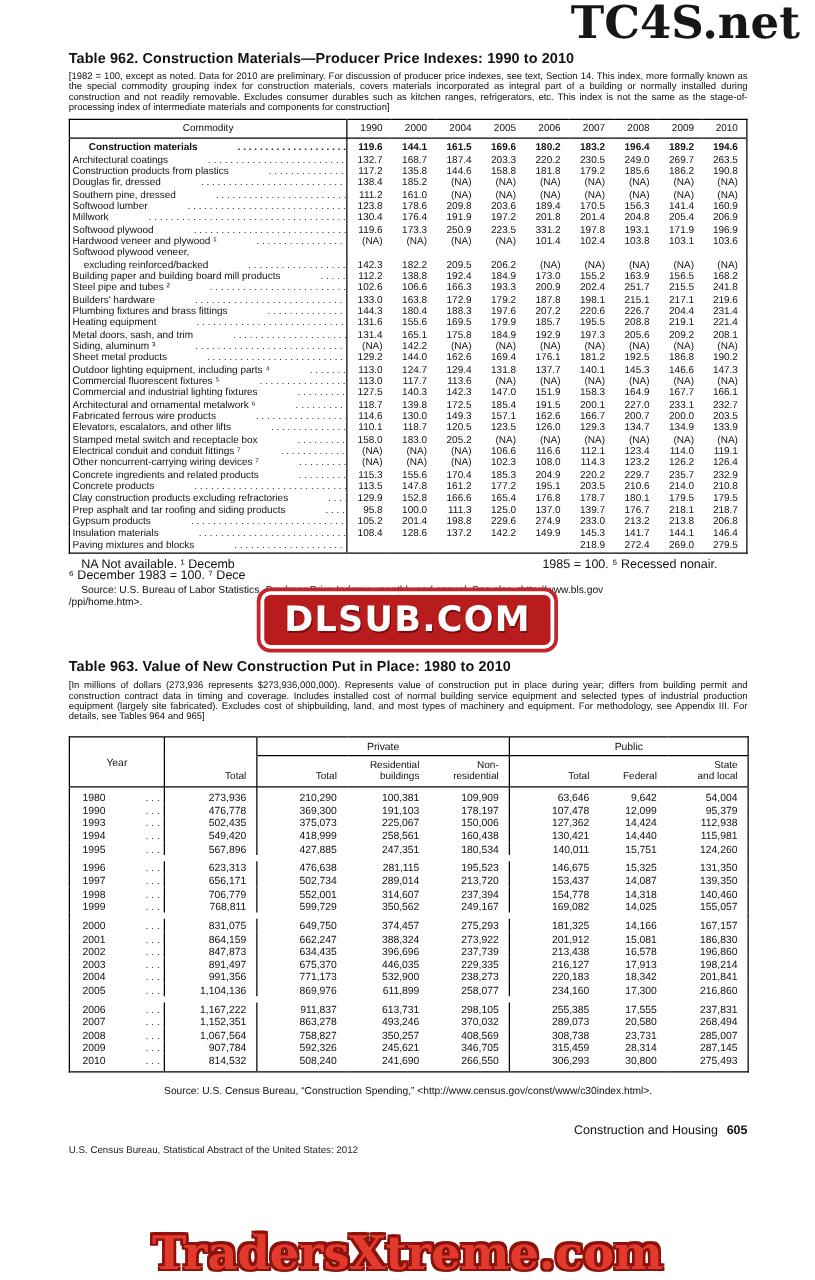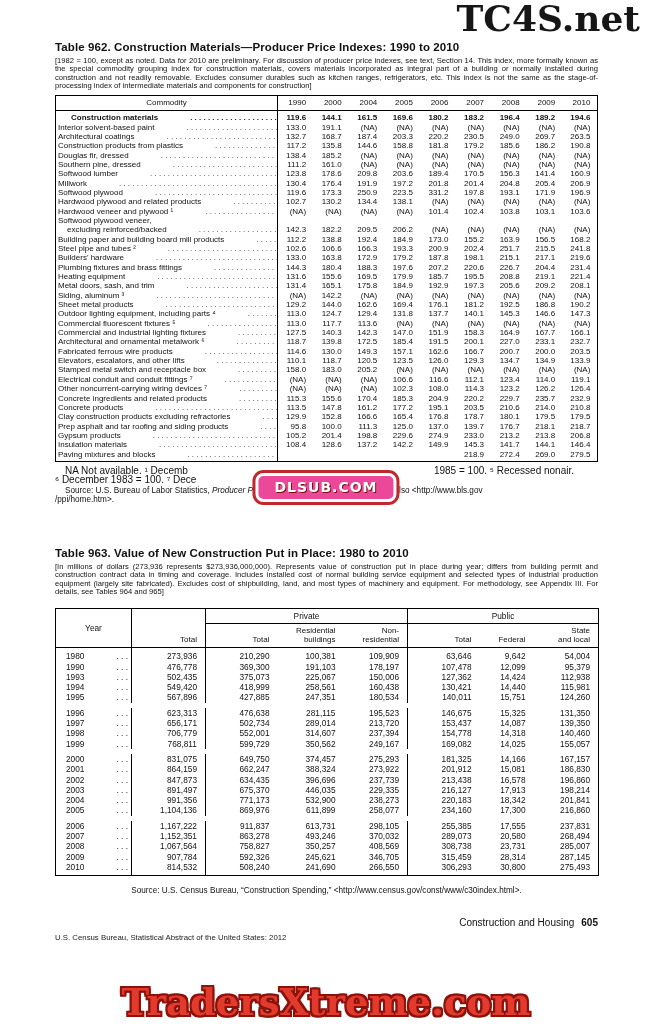"Interior solvent-based paint" tr { html: <tr> <td> <div> <span>Interior solvent-based paint</span> <span></span> </div> </td> <td>133.0</td> <td>191.1</td> <td>(NA)</td> <td>(NA)</td> <td>(NA)</td> <td>(NA)</td> <td>(NA)</td> <td>(NA)</td> <td>(NA)</td> </tr> -> none }
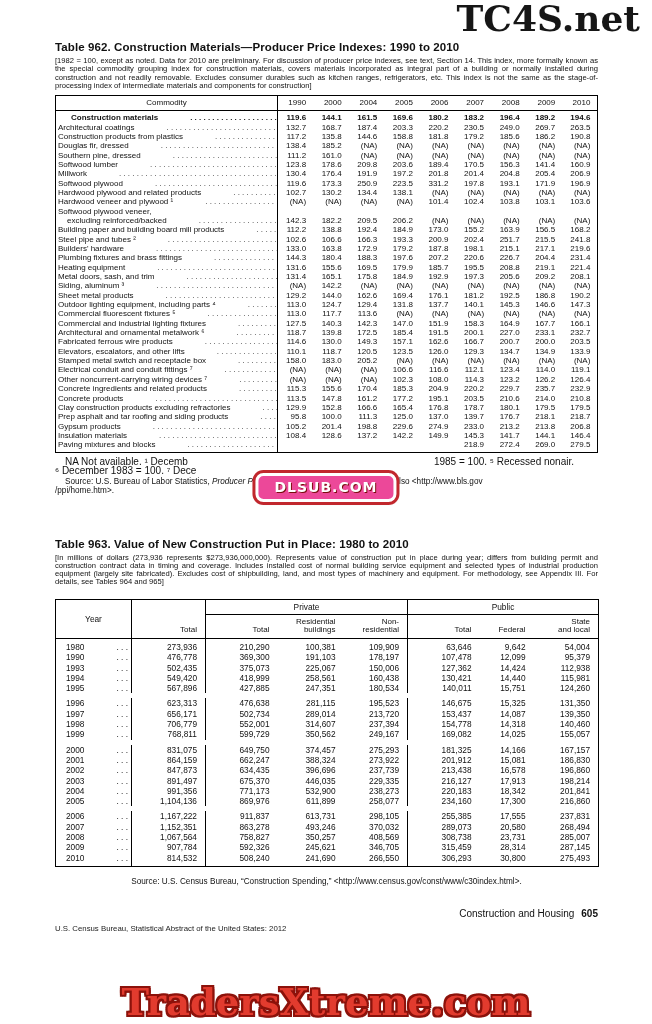"Hardwood plywood and related products" tr { html: <tr> <td> <div> <span>Hardwood plywood and related products</span> <span></span> </div> </td> <td>102.7</td> <td>130.2</td> <td>134.4</td> <td>138.1</td> <td>(NA)</td> <td>(NA)</td> <td>(NA)</td> <td>(NA)</td> <td>(NA)</td> </tr> -> none }
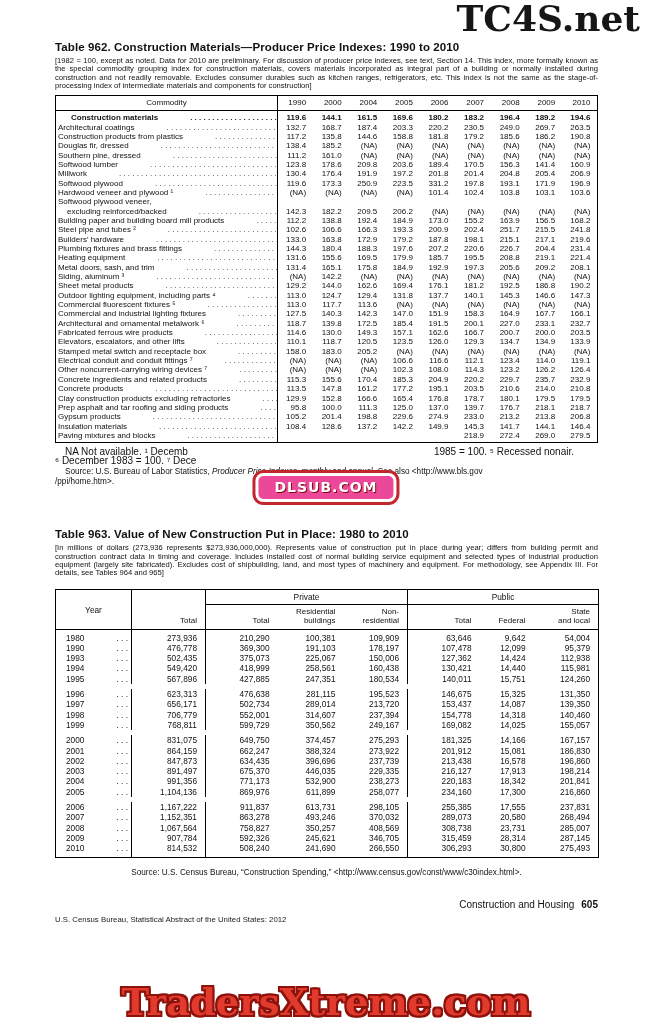"DLSUB.COM" .wm-mid { background: #ec4899 -> #b91c1c; font-size: 14px -> 28px }
